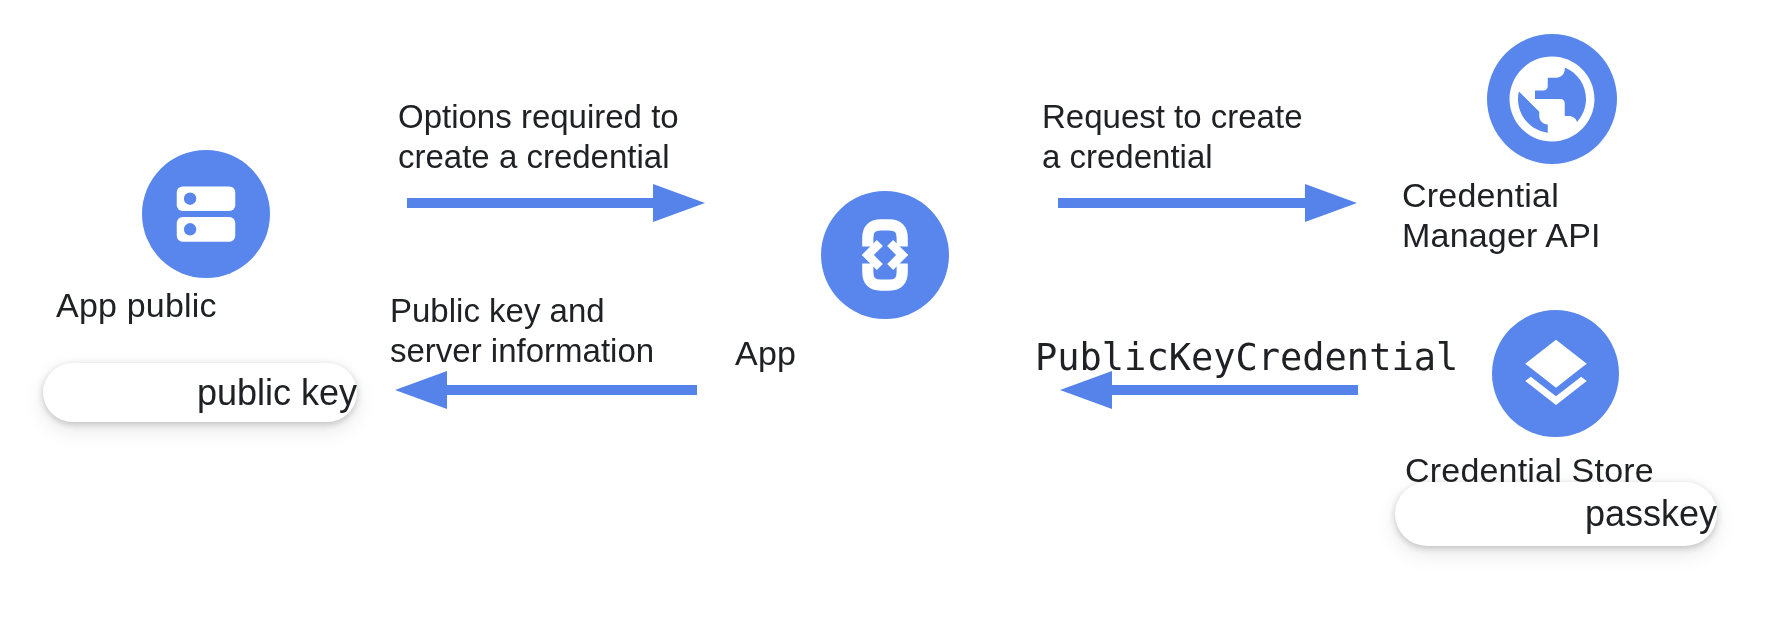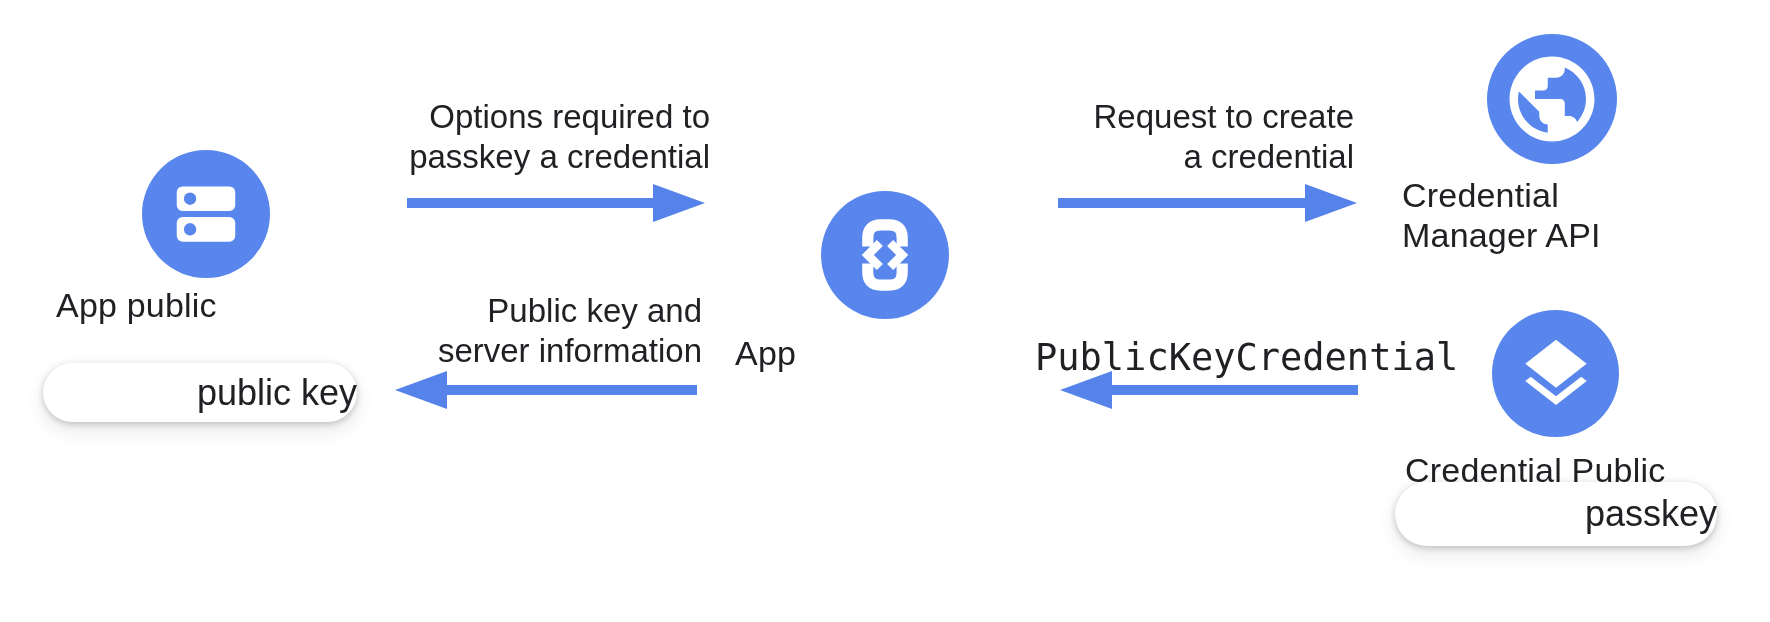"Options required to" .flow-label { text-align: right -> left }
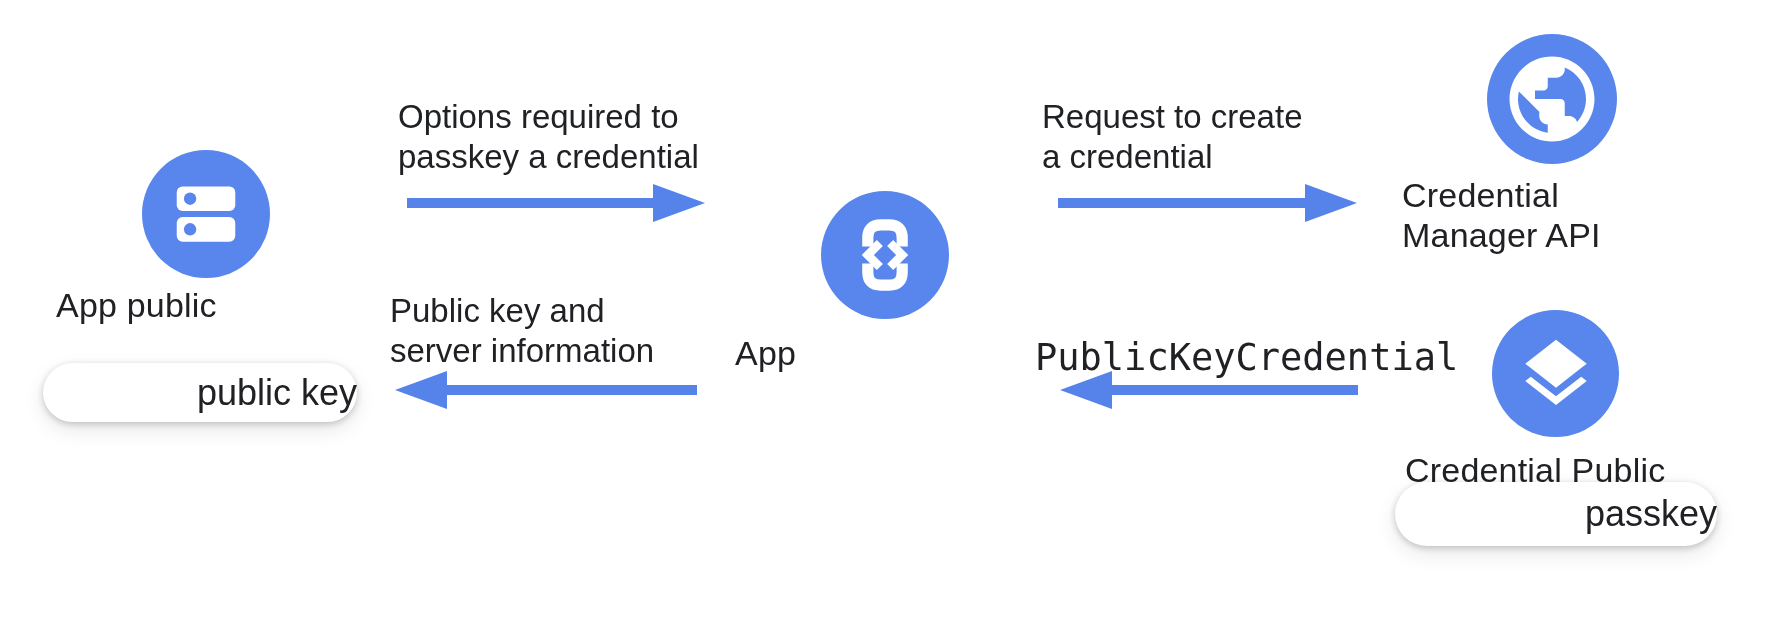"passkey a credential" span { text: passkey -> create }
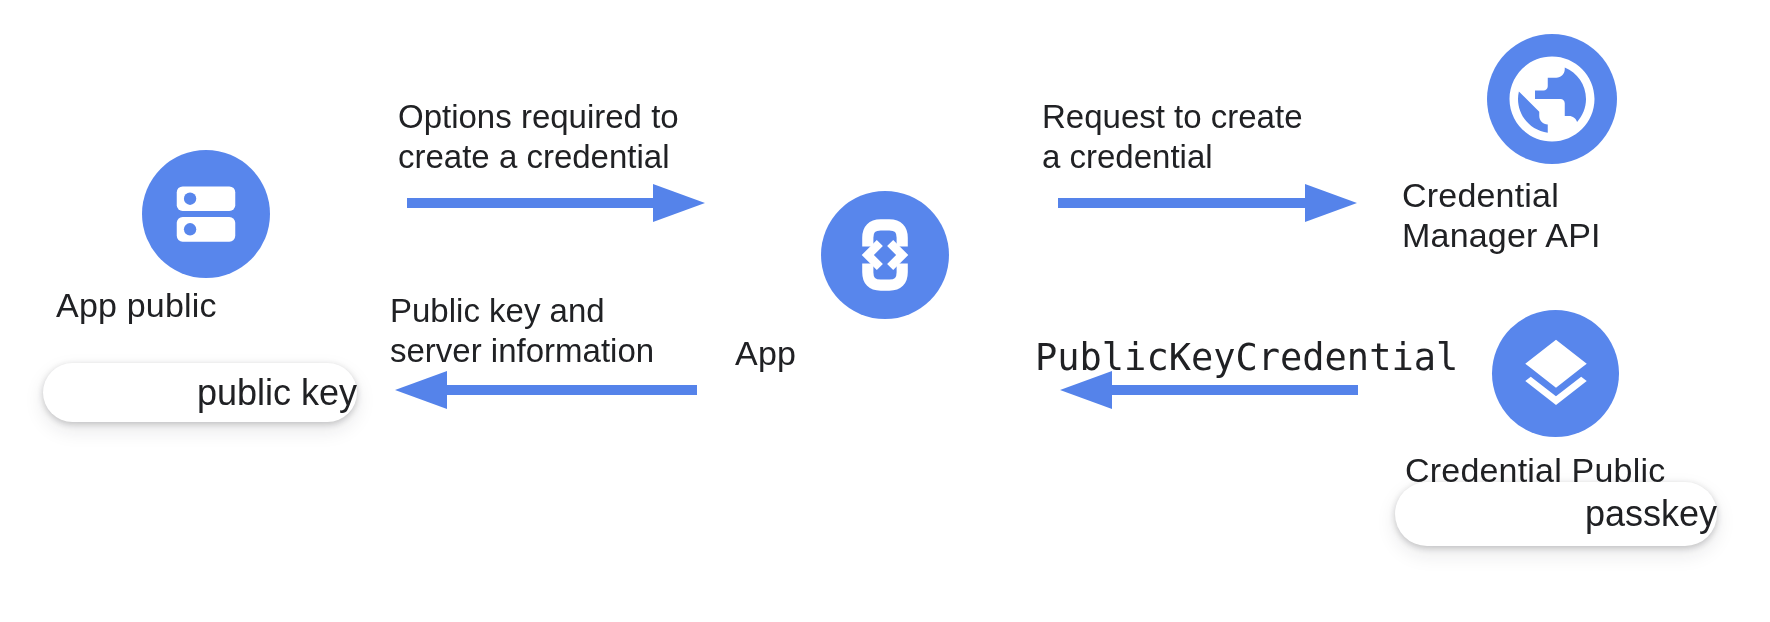"Credential Public" span { text: Public -> Store }
